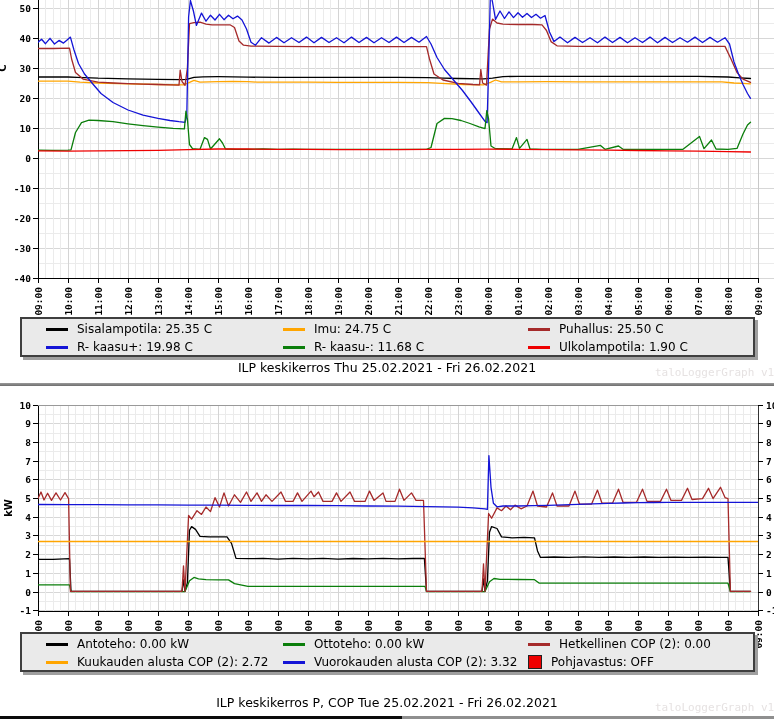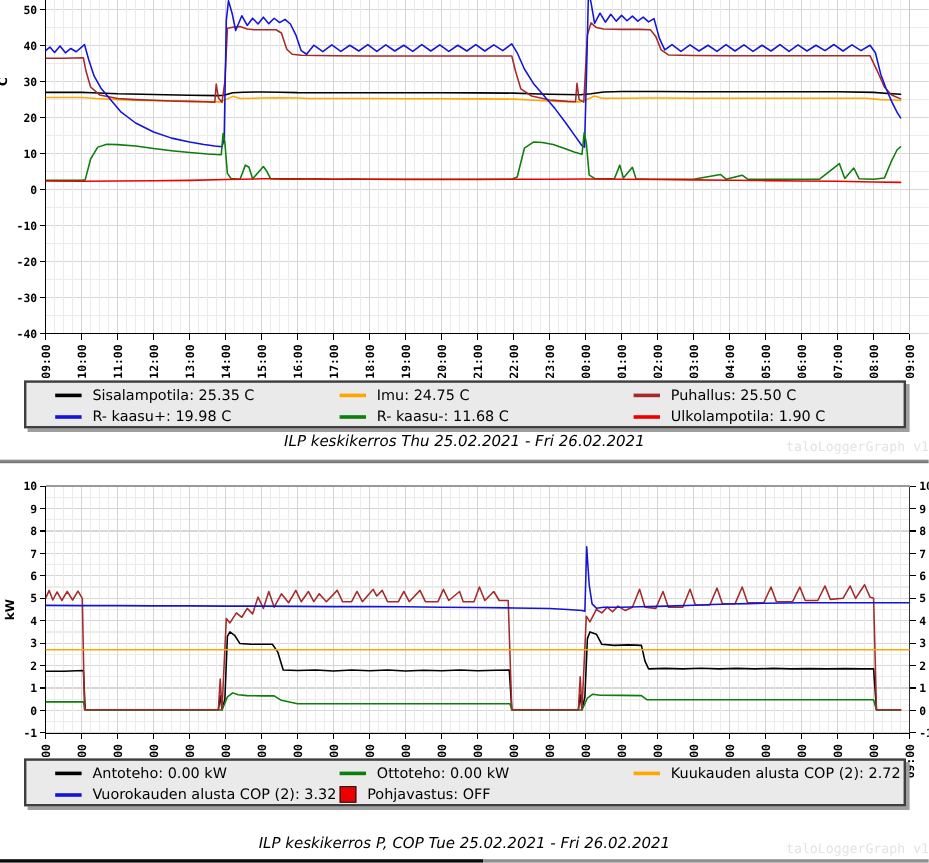"ILP keskikerros Thu 25.02.2021 -" .chart-title { font-style: italic -> none }
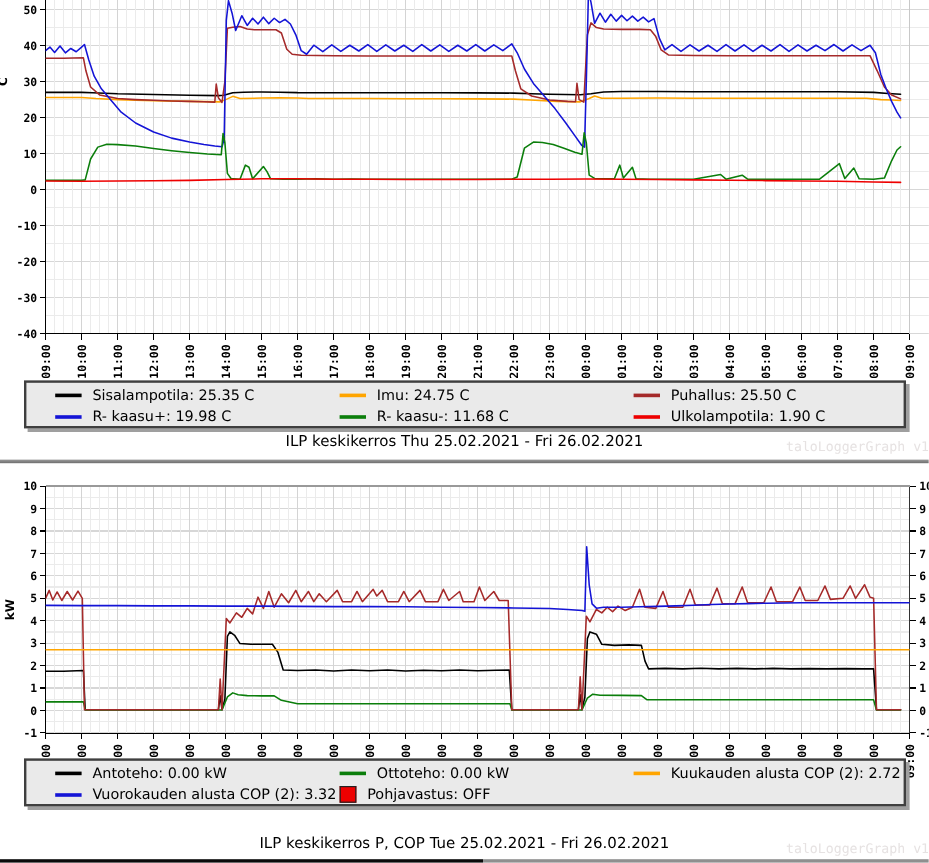"Hetkellinen COP (2): 0.00" div.legend-item { html: none -> <div> <span></span> <span>Hetkellinen COP (2): 0.00</span> </div> }
